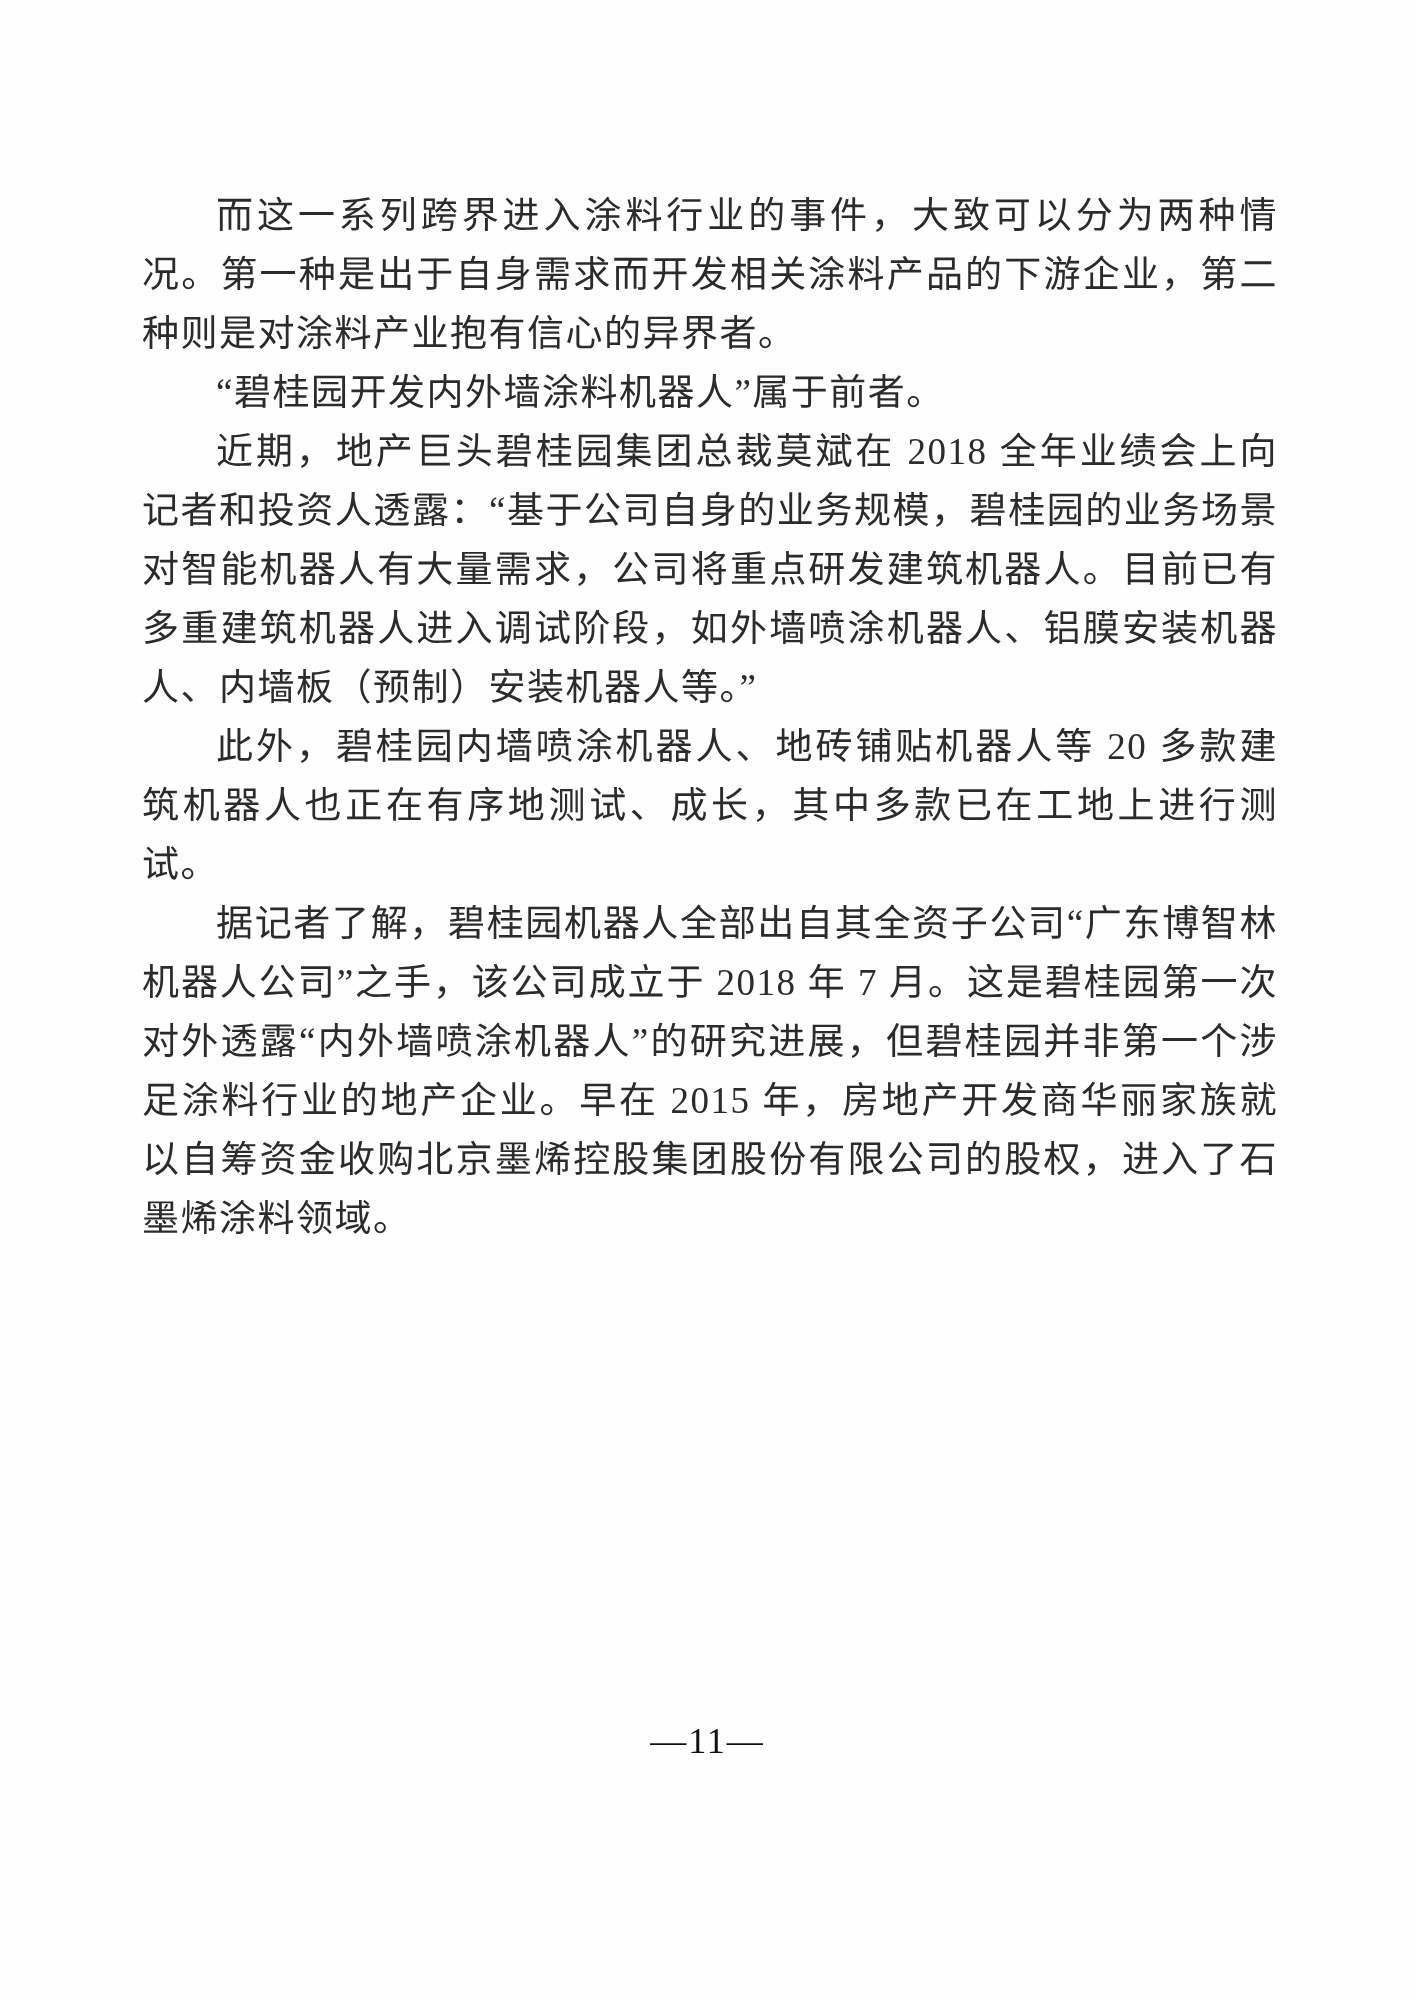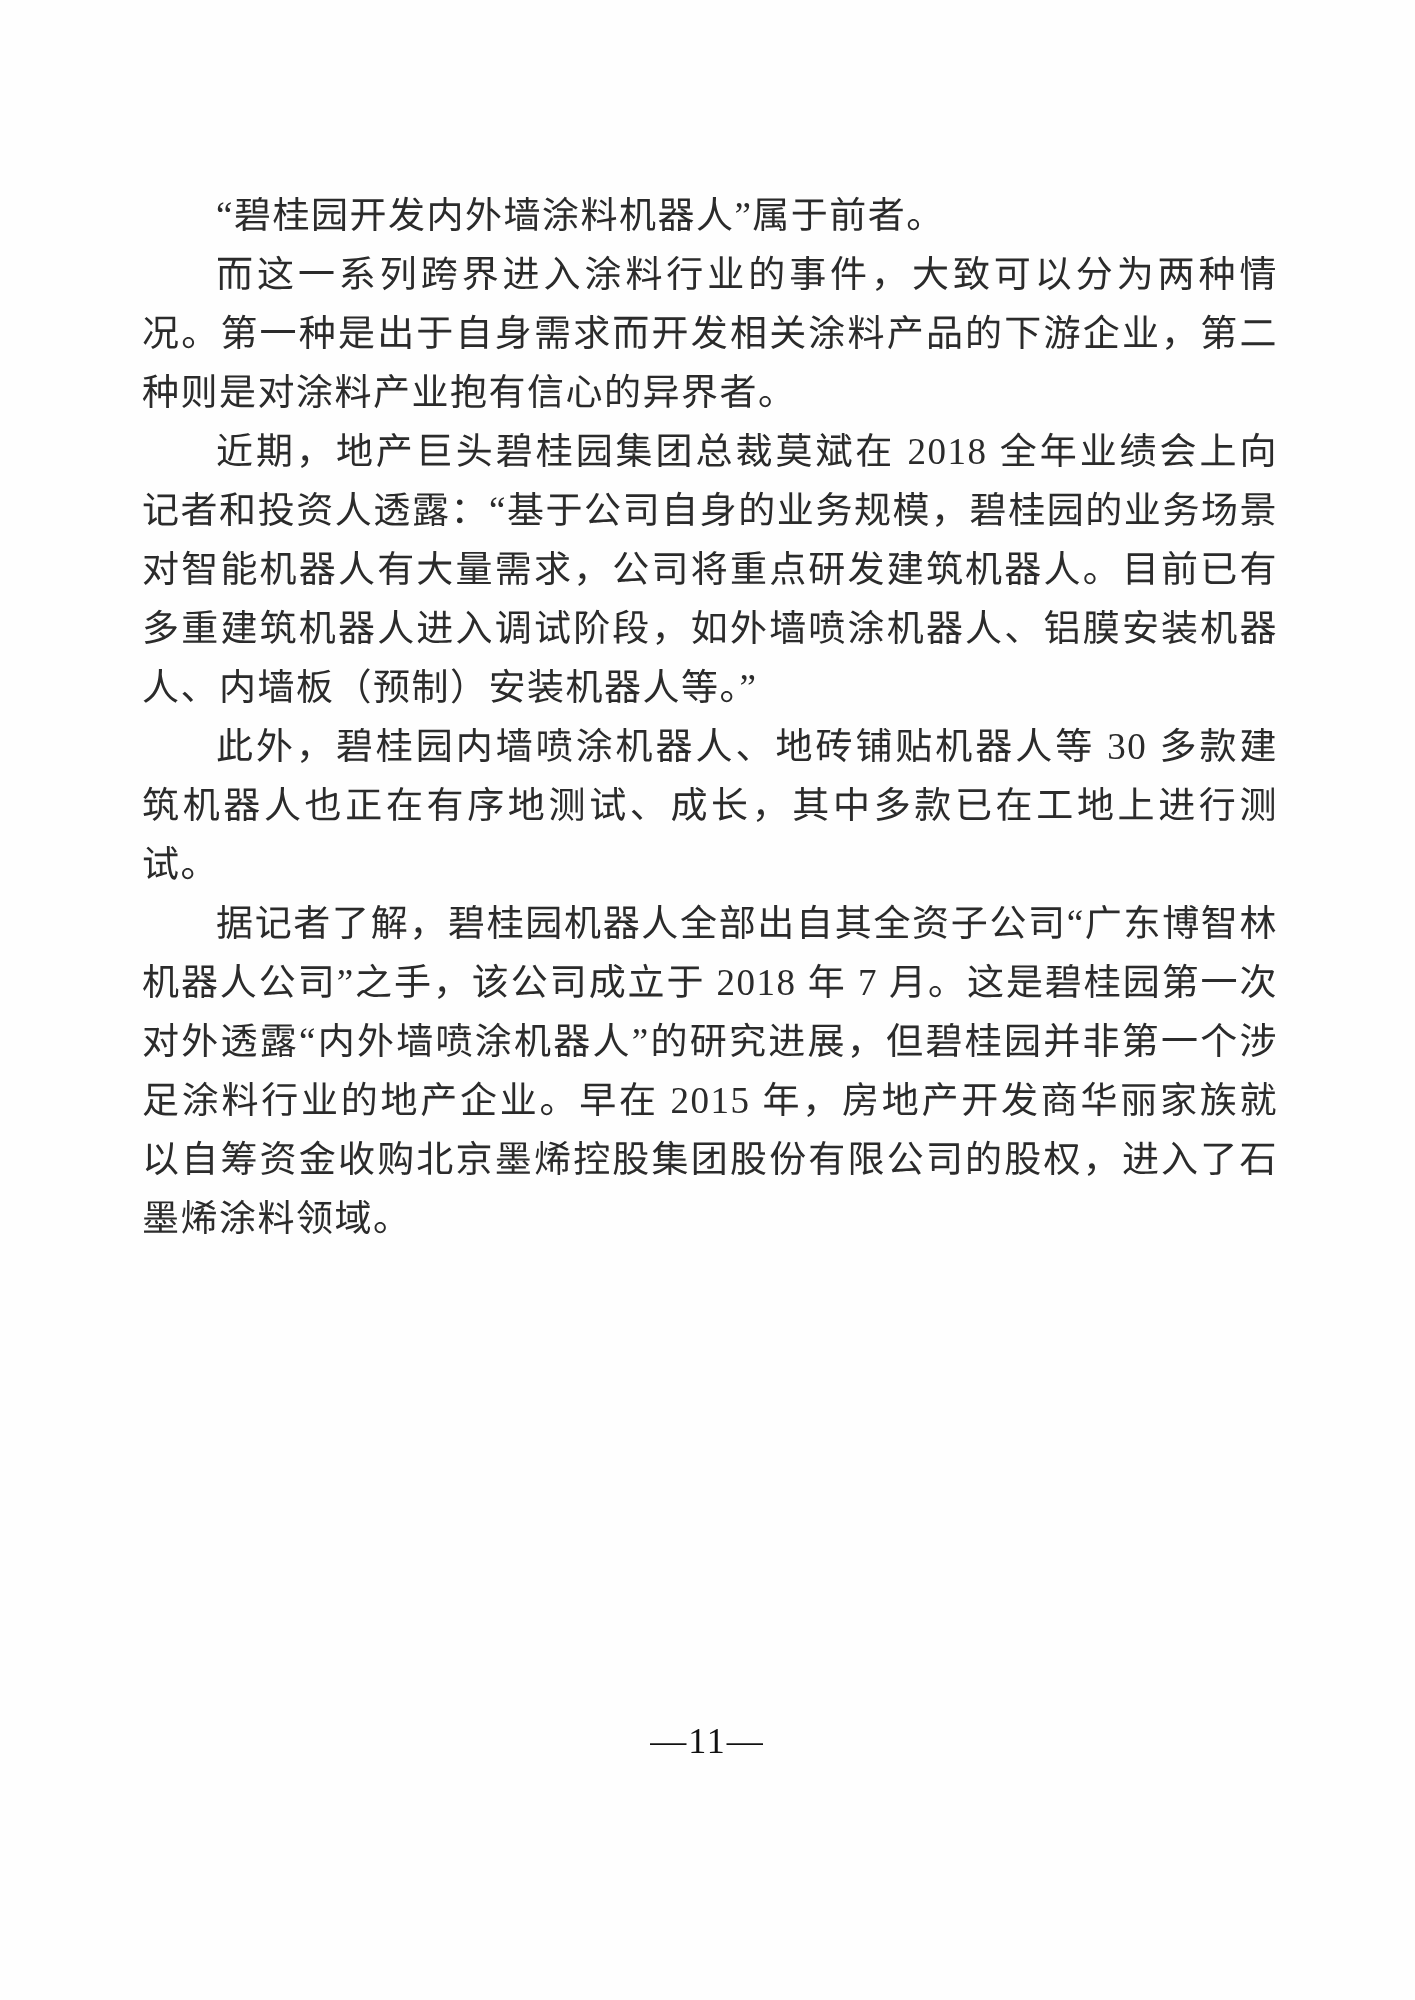"“碧桂园开发内外墙涂料机器人”属于前者。" p.para { order: before "而这一系列跨界进入涂料行业的事件，大致可以分为两种情况。第一种是出于自身需求而开" -> after "而这一系列跨界进入涂料行业的事件，大致可以分为两种情况。第一种是出于自身需求而开" }
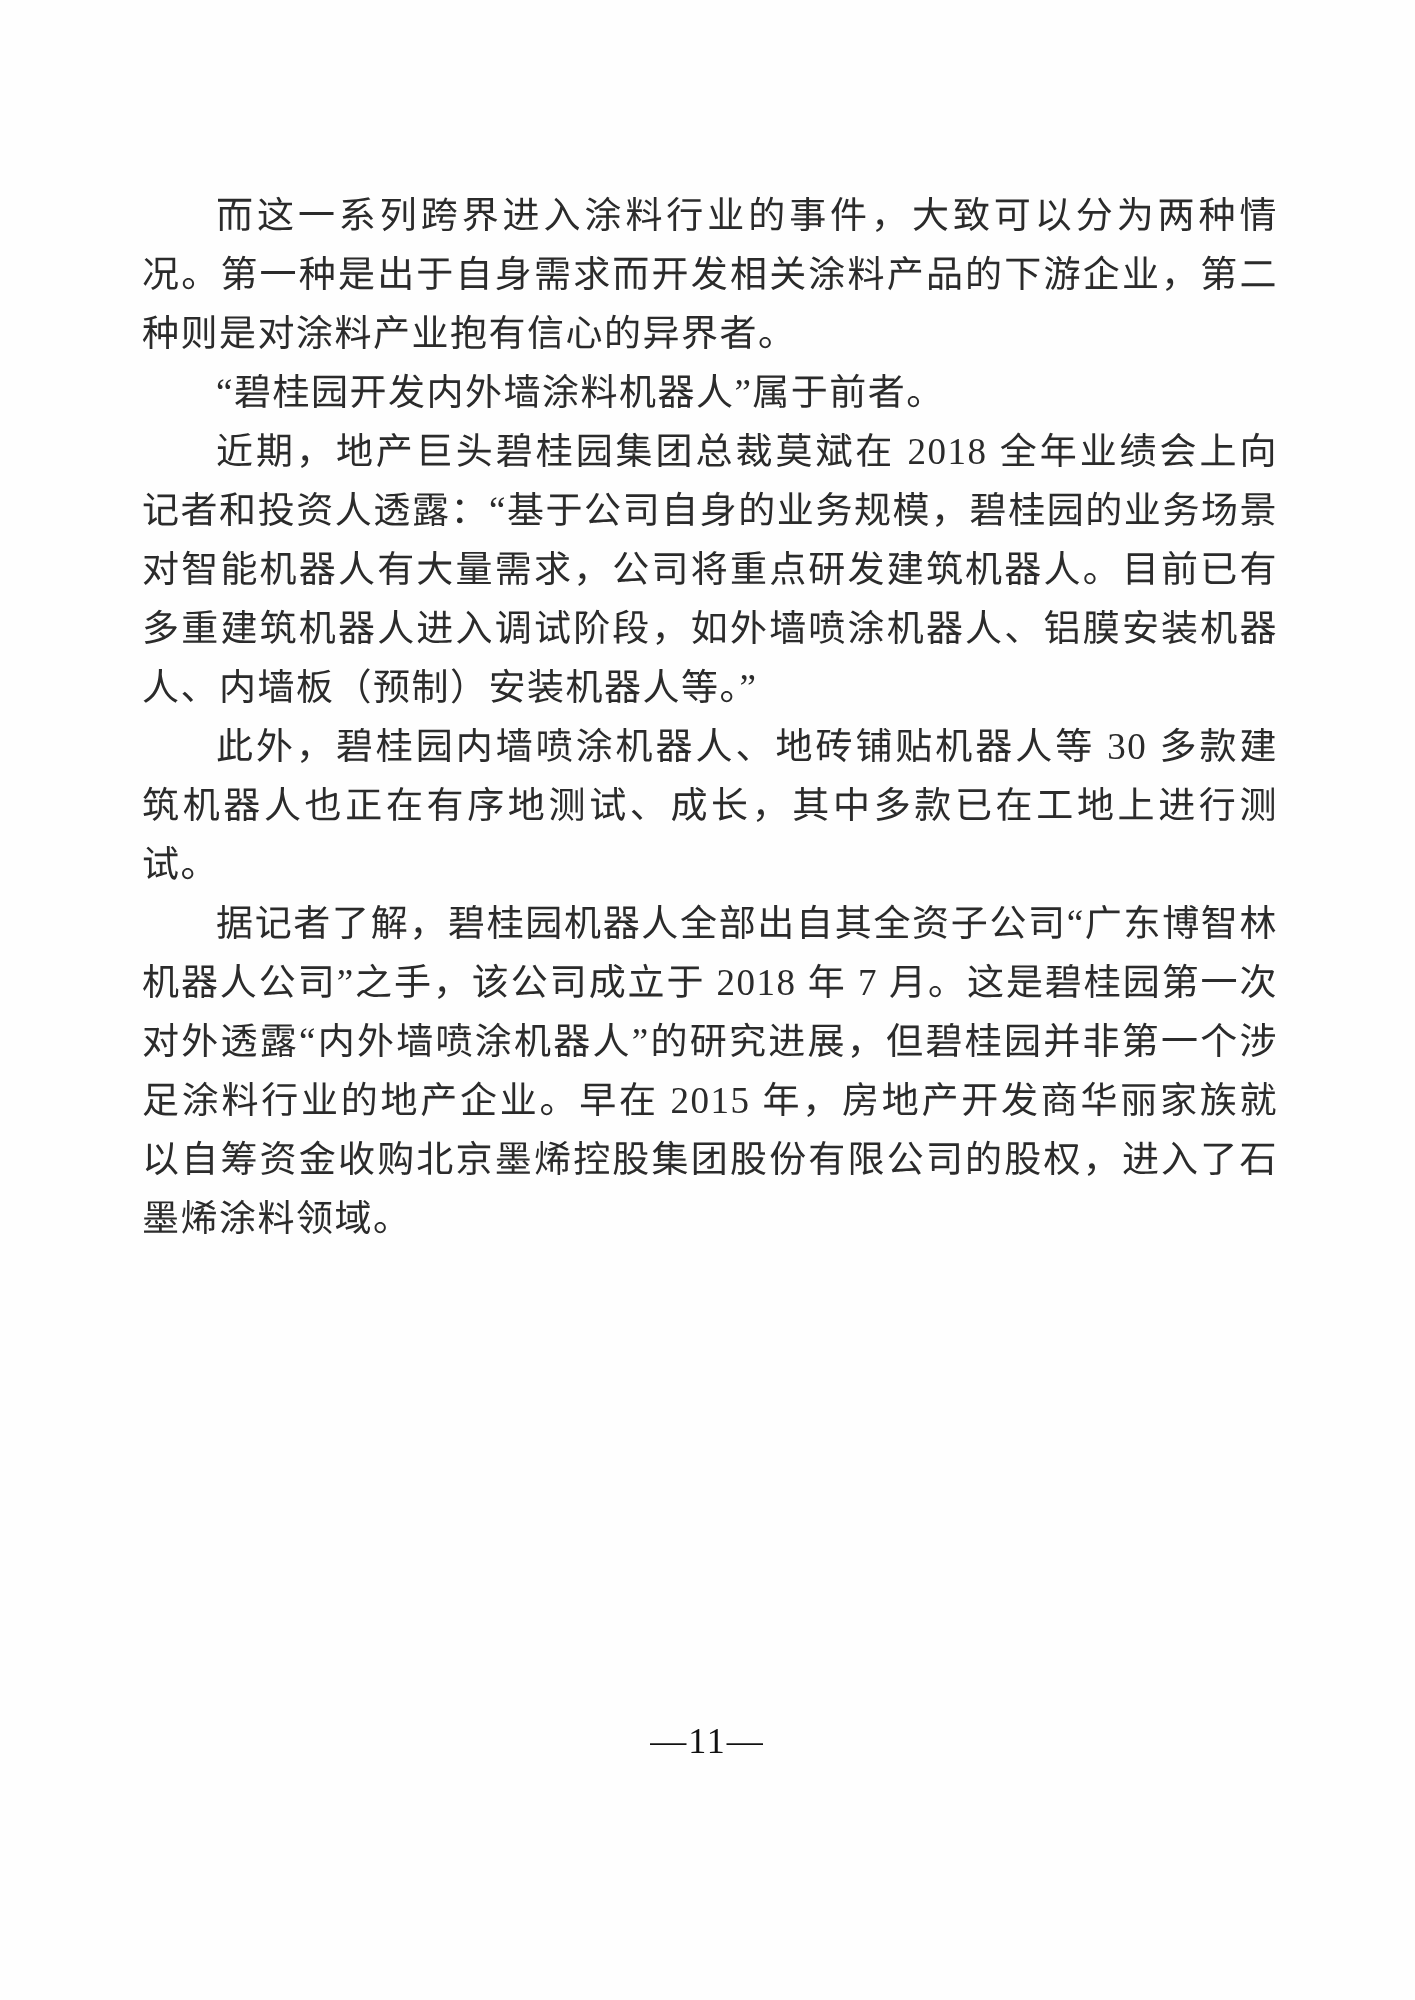"此外，碧桂园内墙喷涂机器人、地砖铺贴机器人等 30" p.para { text: 30 -> 20 }
